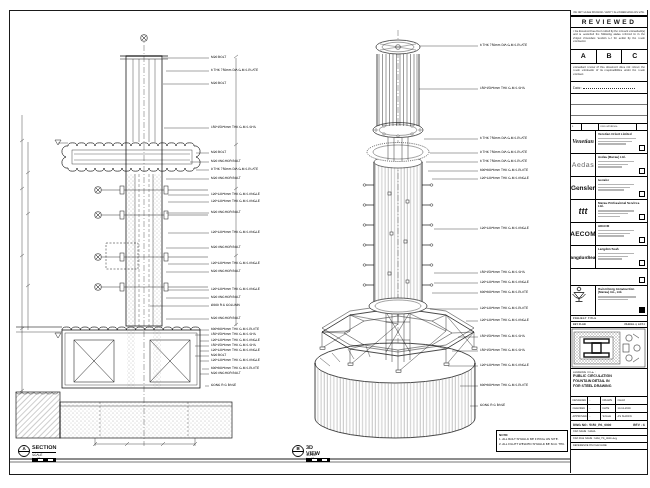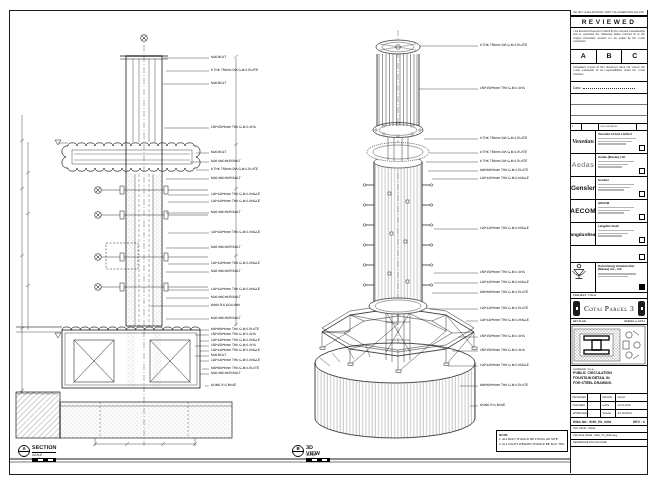"ttt" div.party { html: none -> <div> <div>ttt</div> <div> <div>Macau Professional Services Ltd.</div> <div></div> <div></div> <div></div> <div></div> </div> </div> }
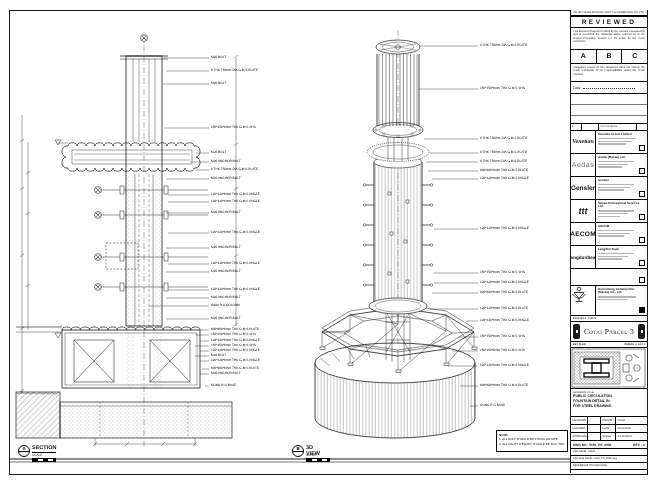"Cotai Parcel 3" div.tb-sec { html: <div> <div></div> <div>Cotai Parcel 3</div> <div></div> </div> -> none }
